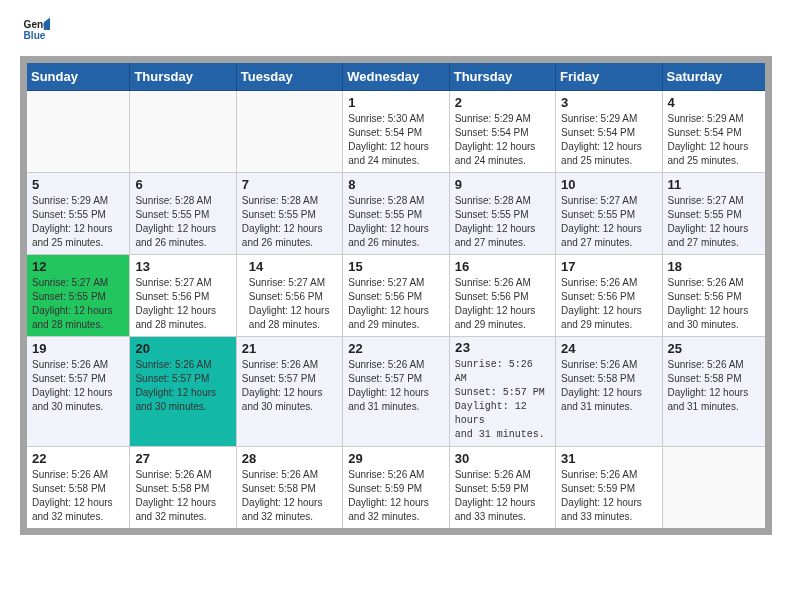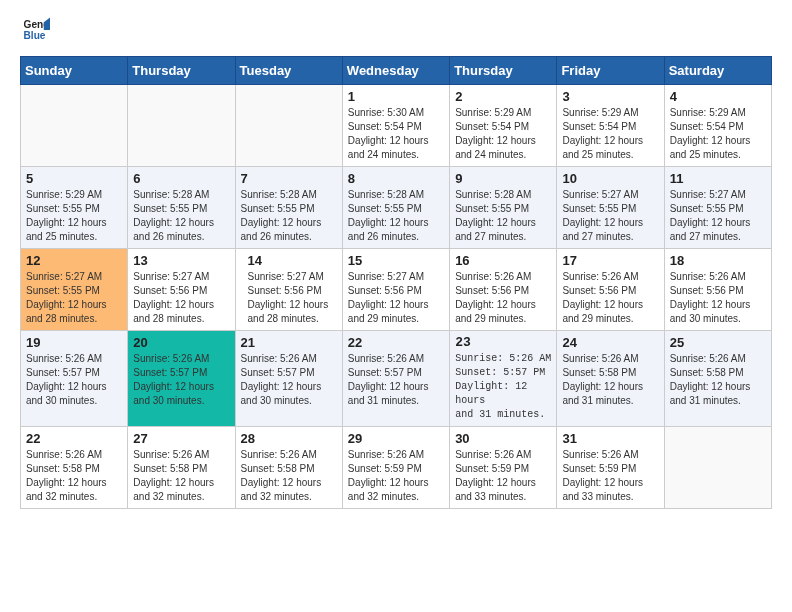"Sunday" .calendar { border: 1px solid #a3a3a3 -> 7px solid #a3a3a3 }
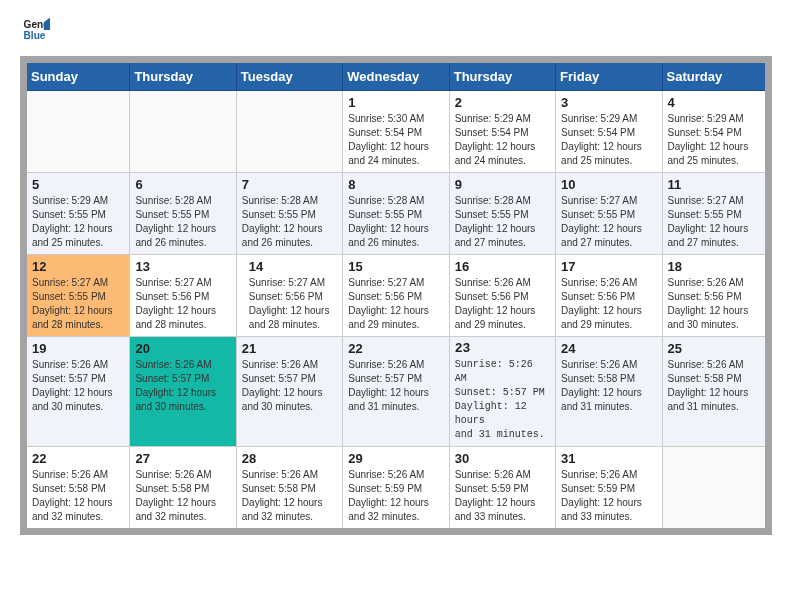"12" td { background: #fdba74 -> #22c55e }
